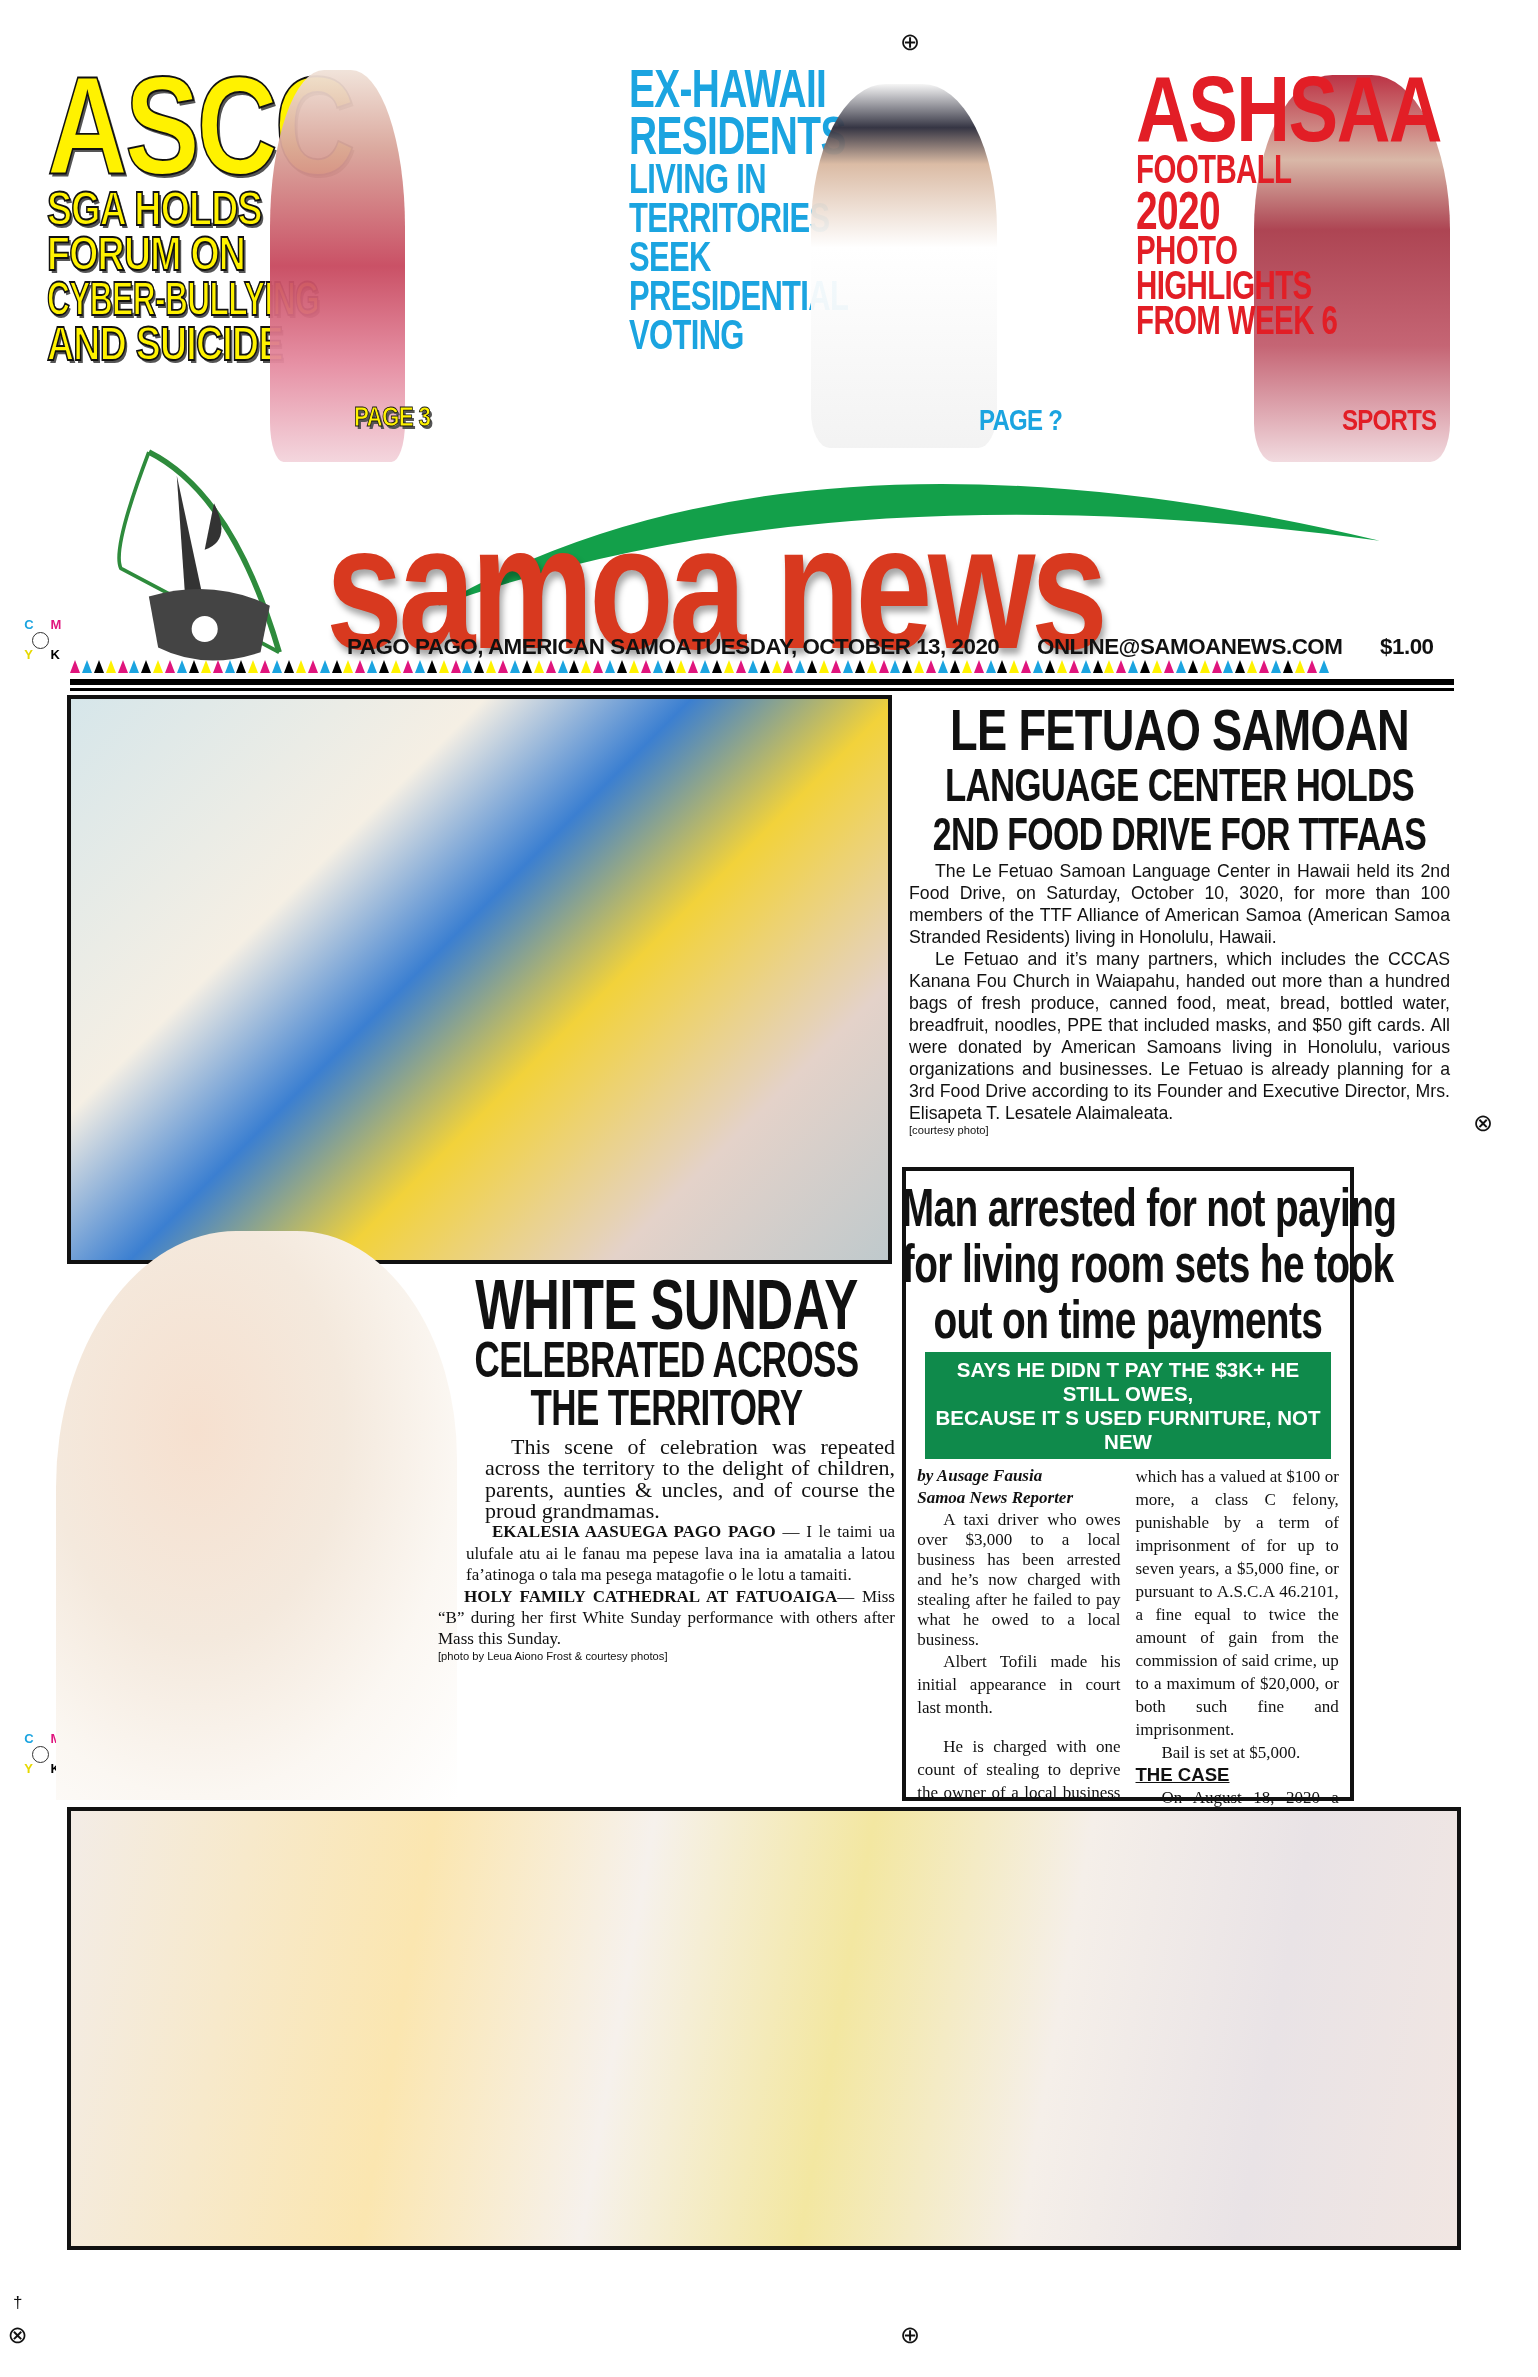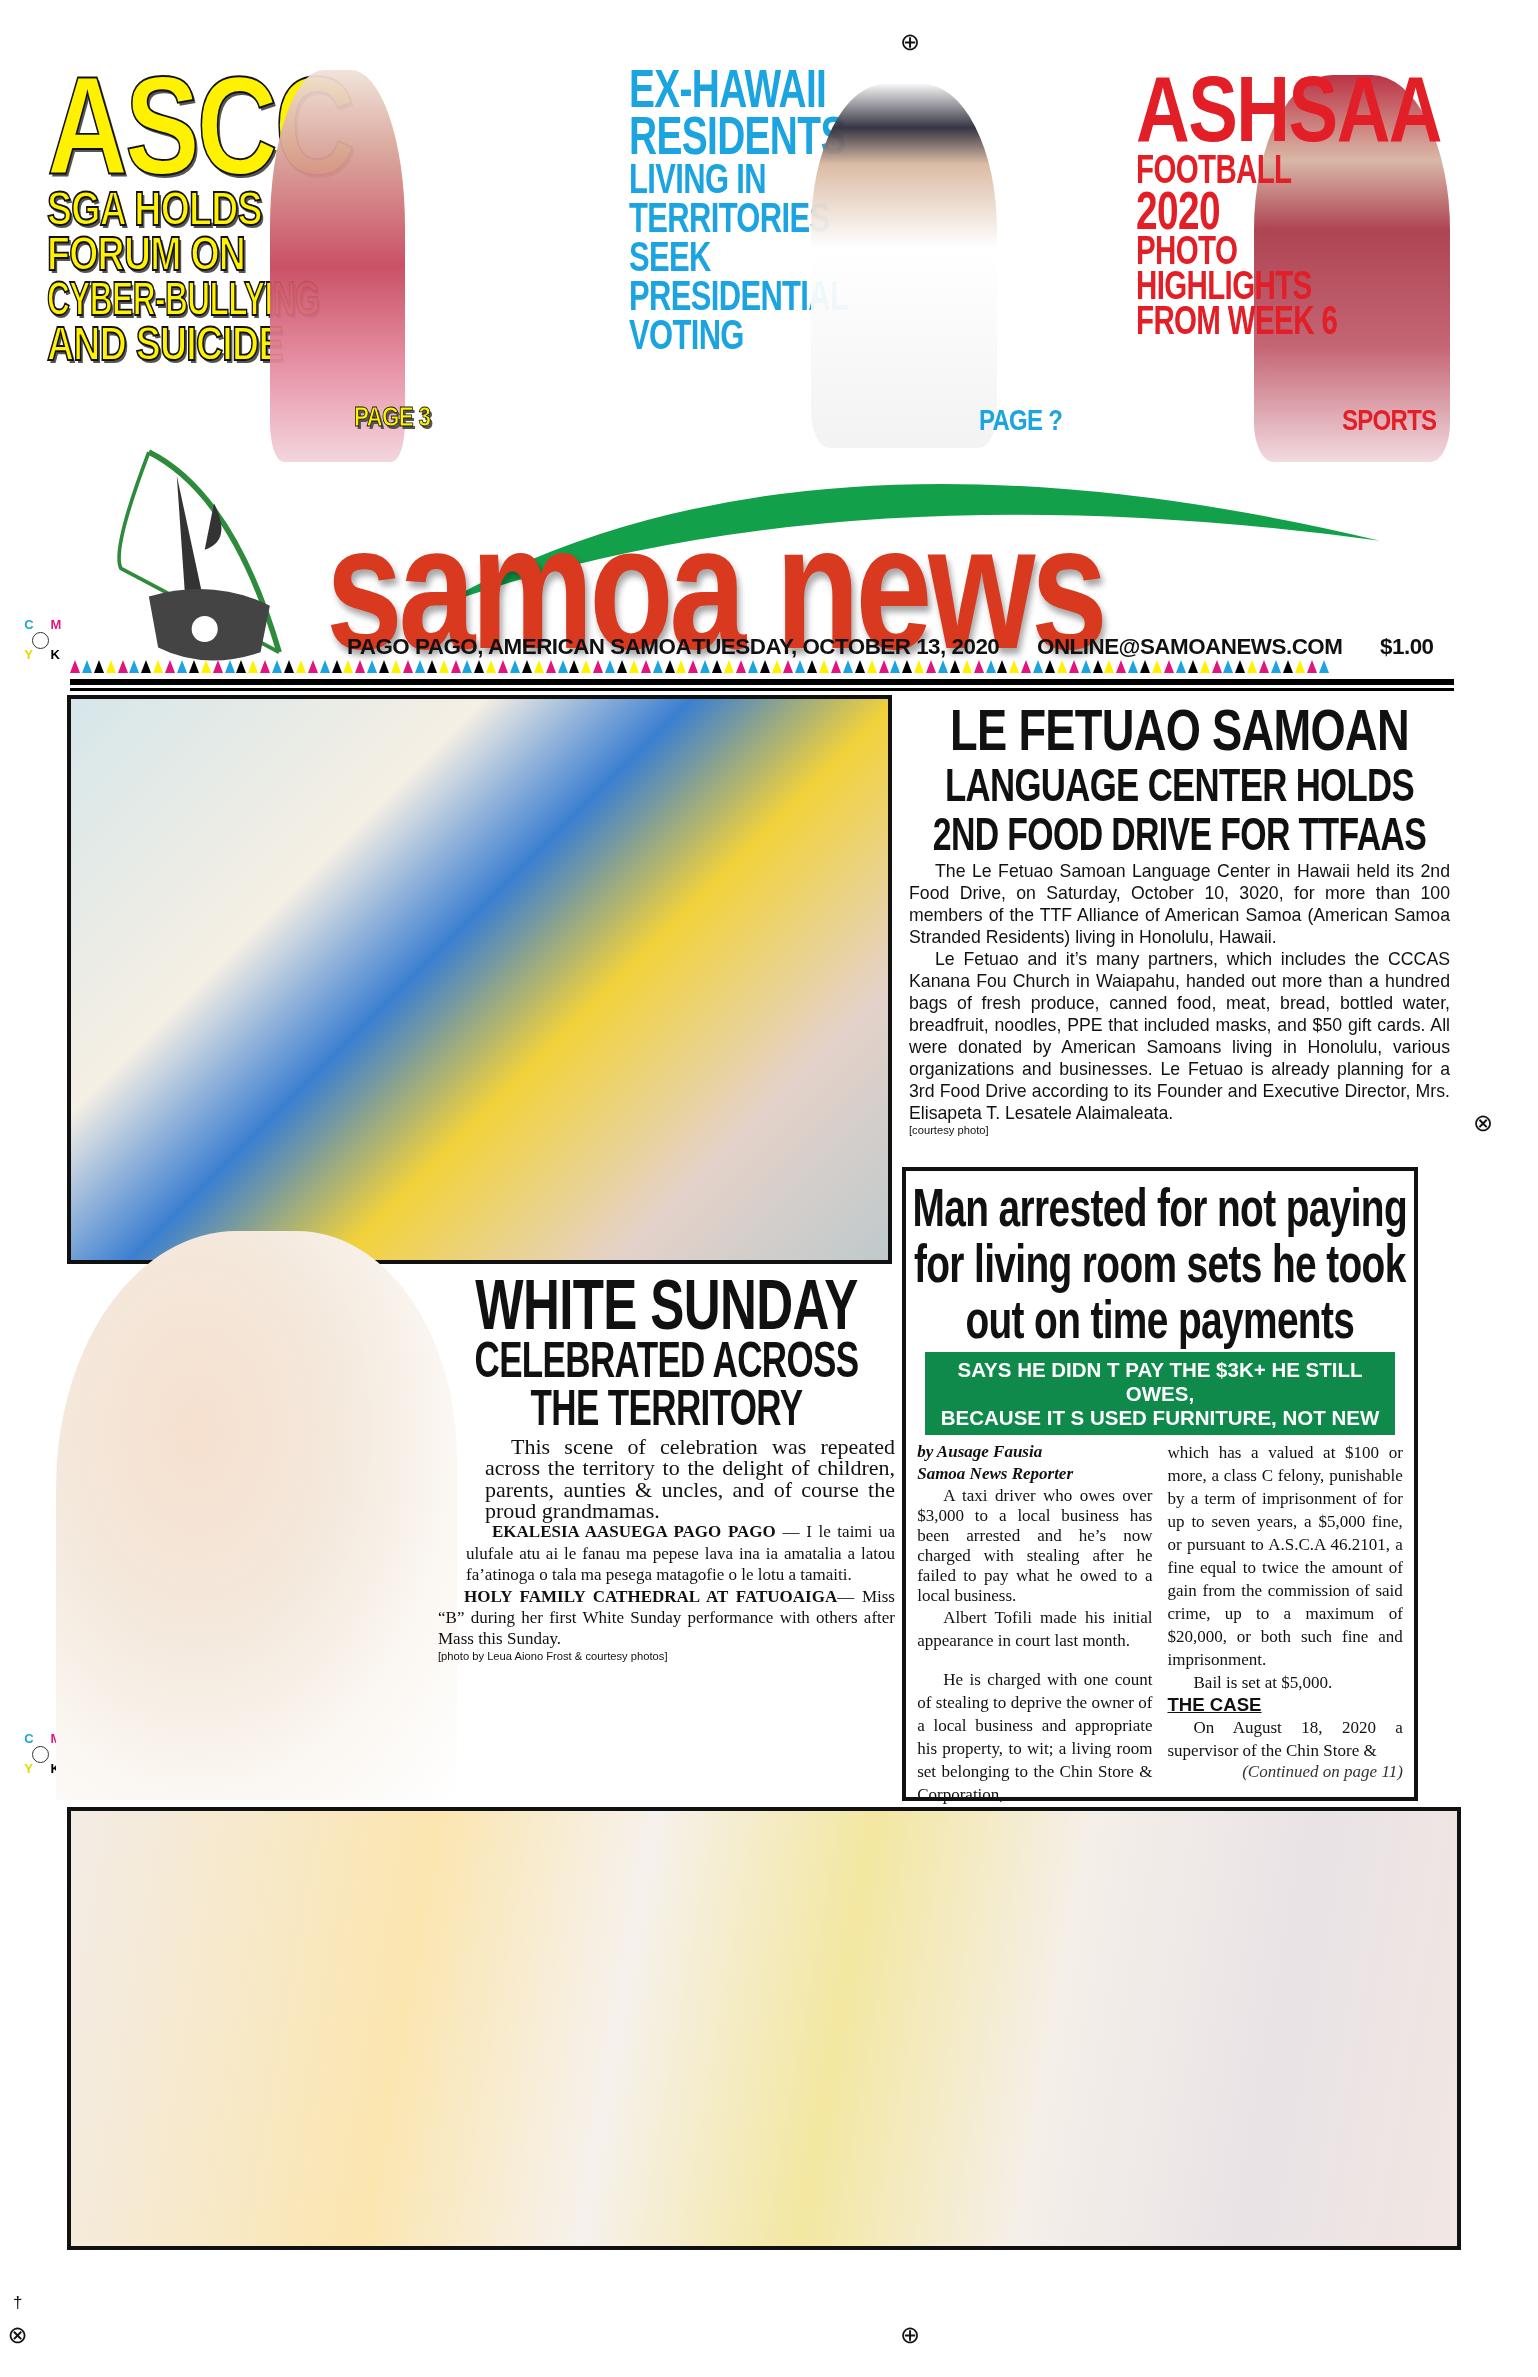"Man arrested for not paying" div.abs { width: 516px -> 452px }
